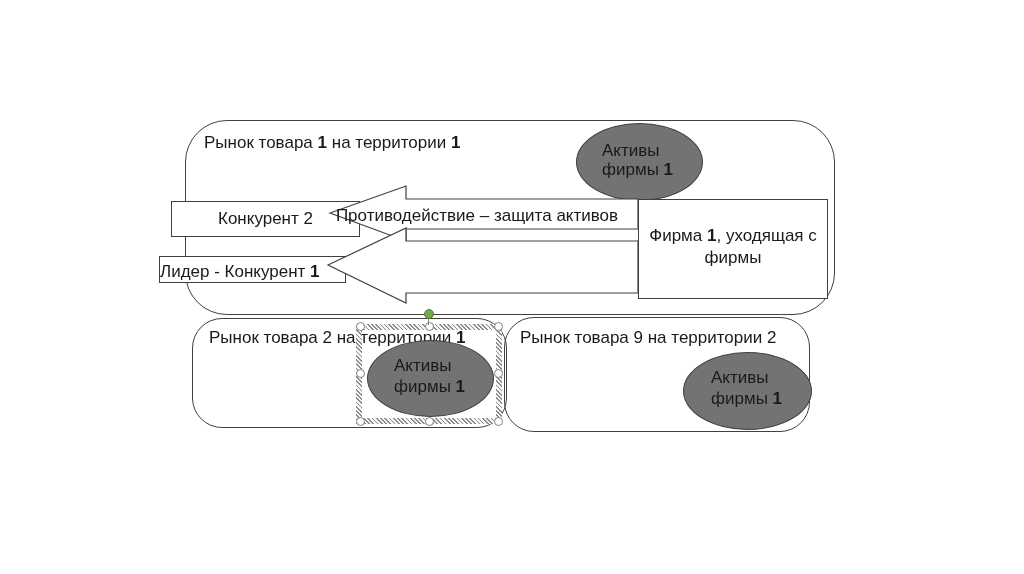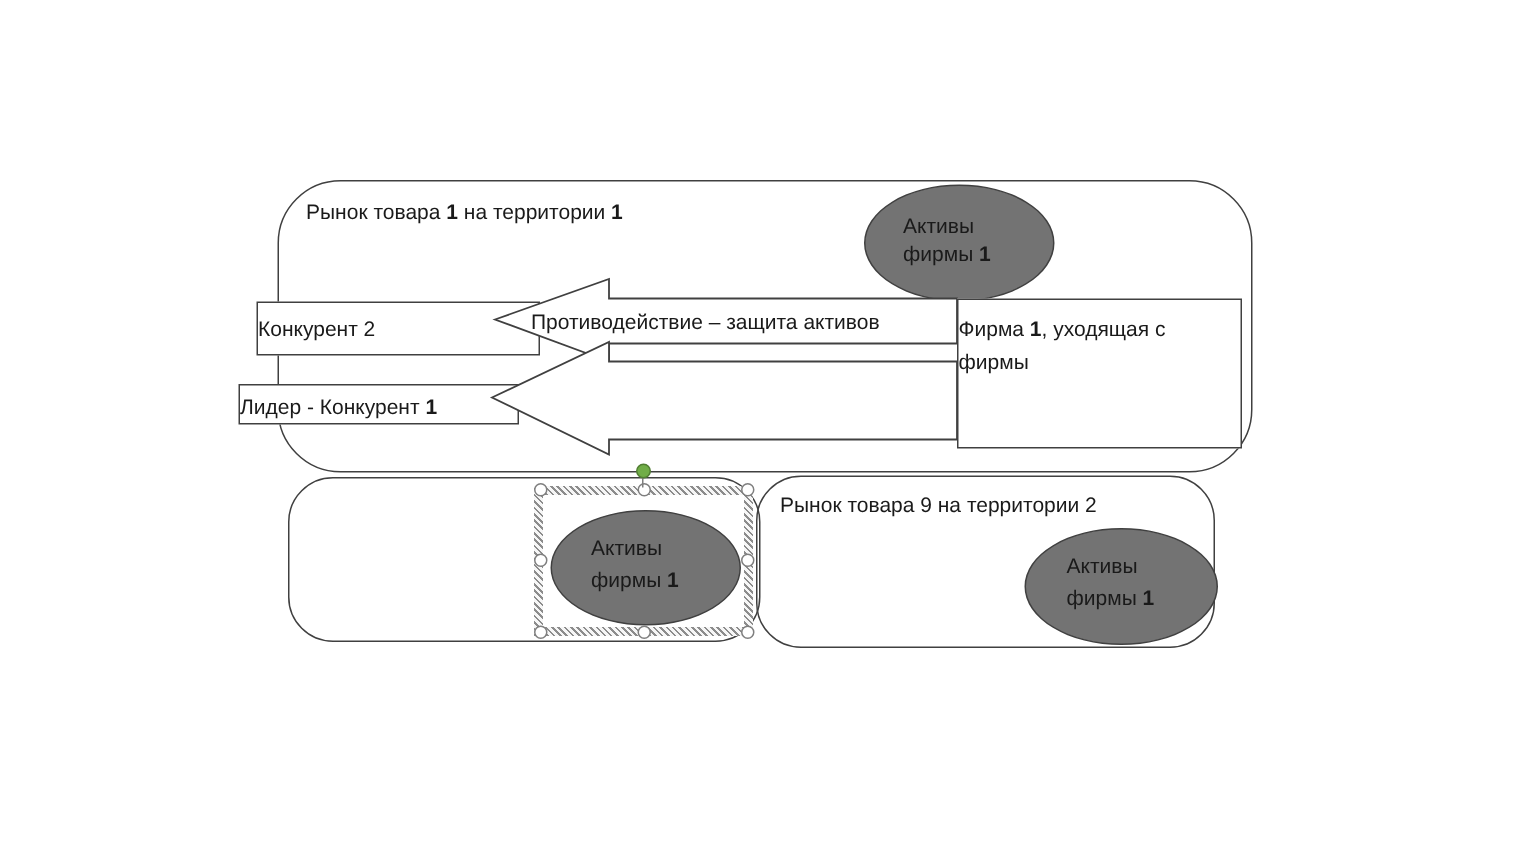"Рынок товара 1 на территории" #stage { font-size: 14px -> 17px }
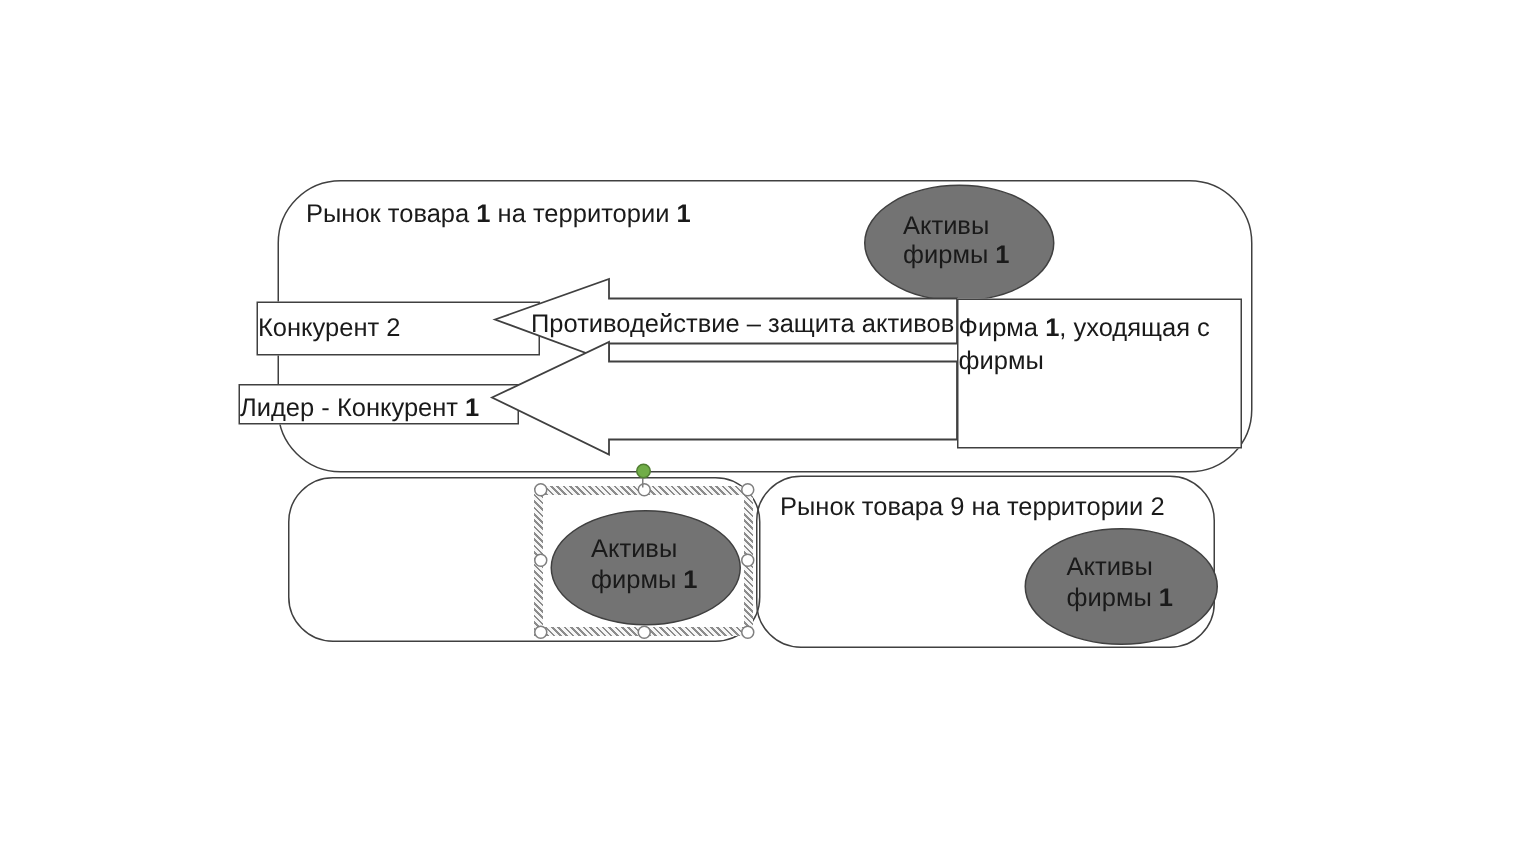"Конкурент 2" .center { text-align: left -> center }
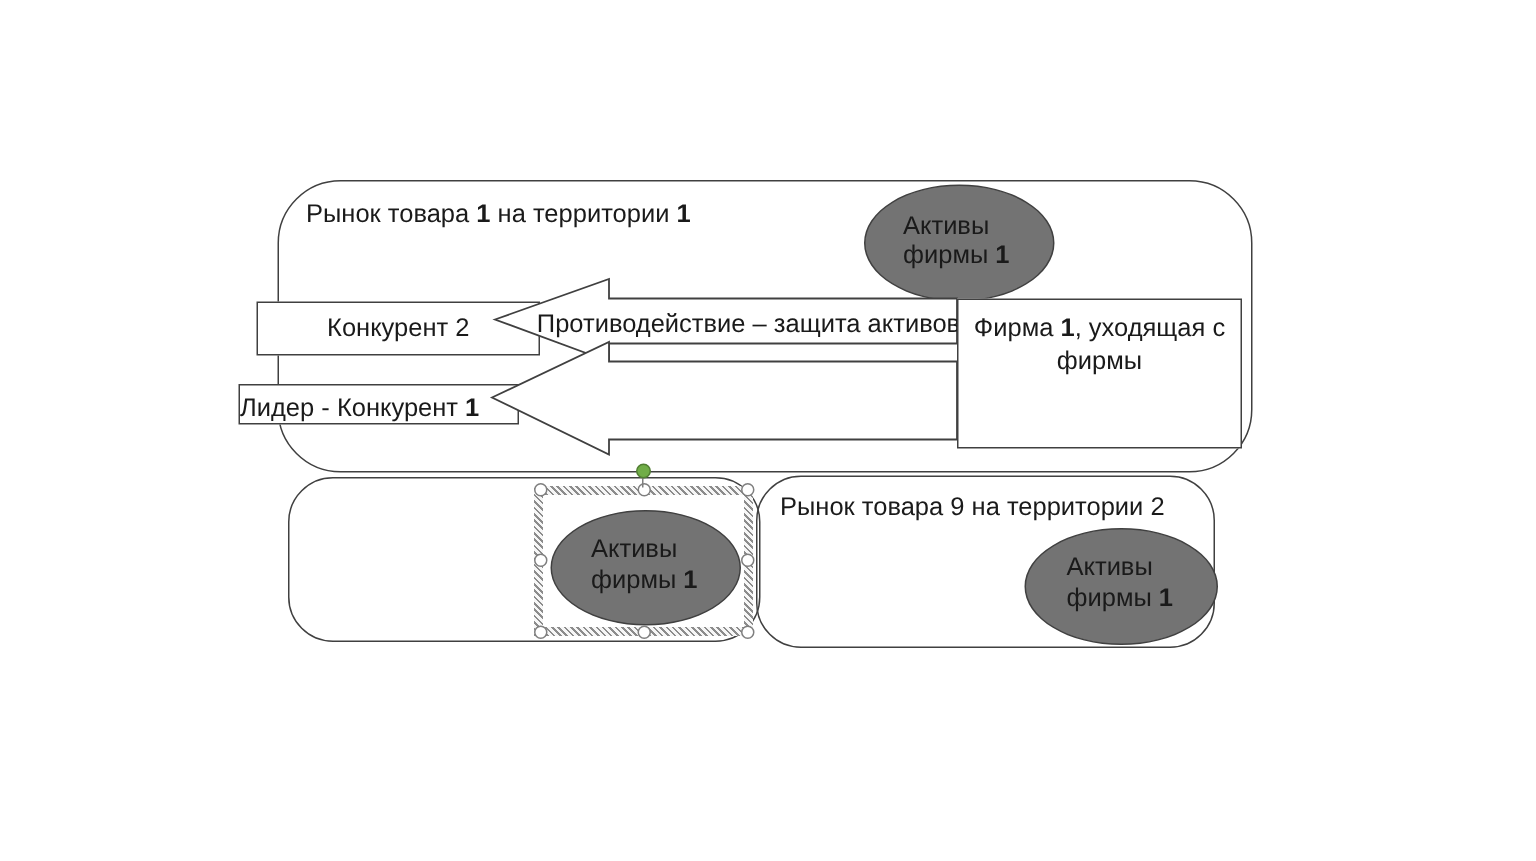"Противодействие – защита активов" div.abs { left: 354px -> 332px }
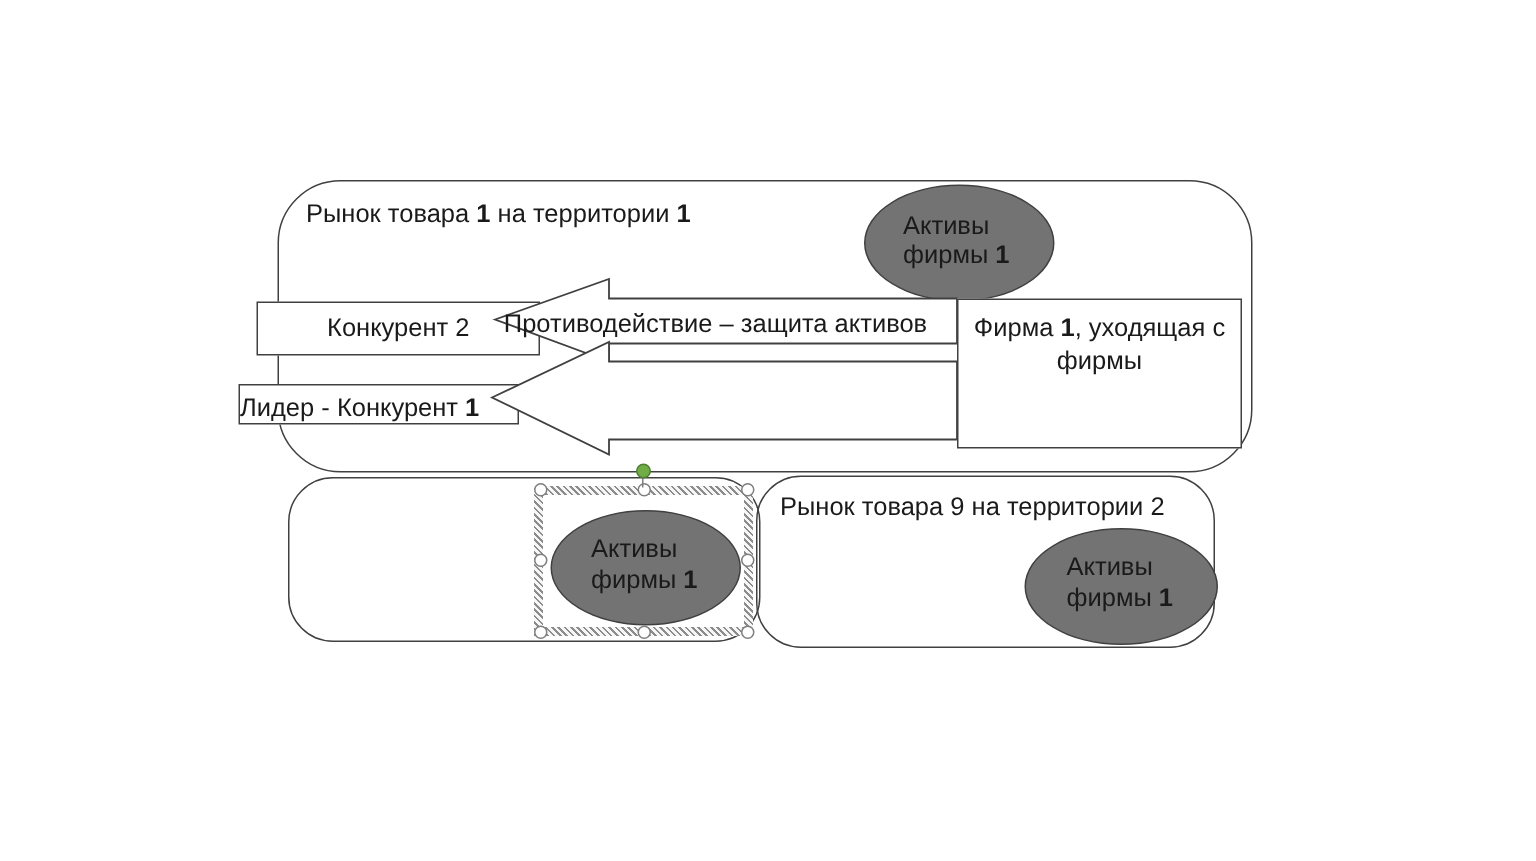"Фирма 1, уходящая с" div.abs { padding-top: 8px -> 25px }
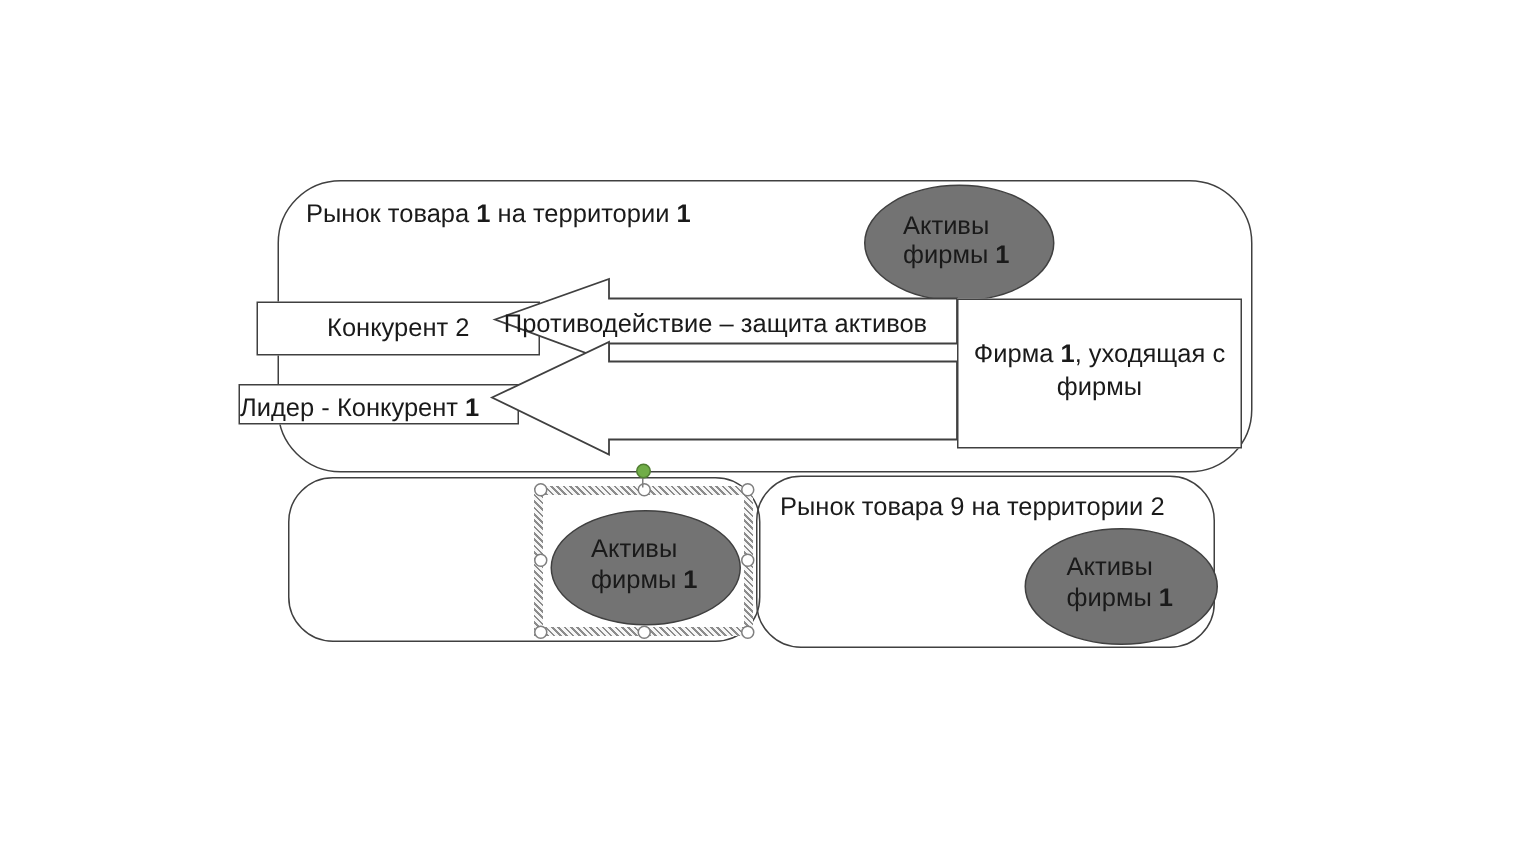"Рынок товара 2 на территории" div.abs { html: none -> <div>Рынок товара 2 на территории <b>1</b></div> }
